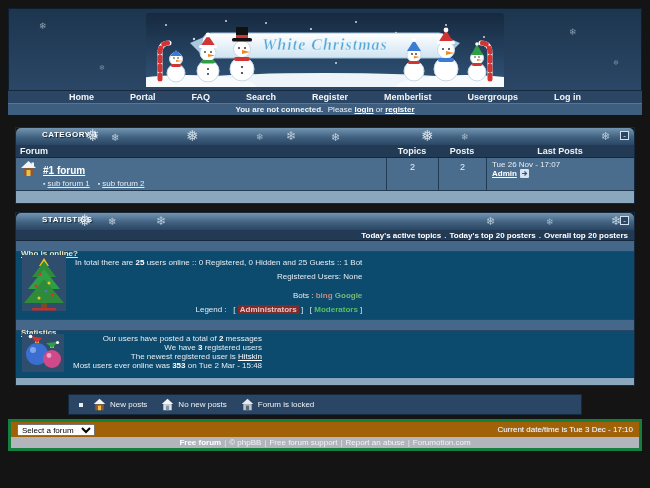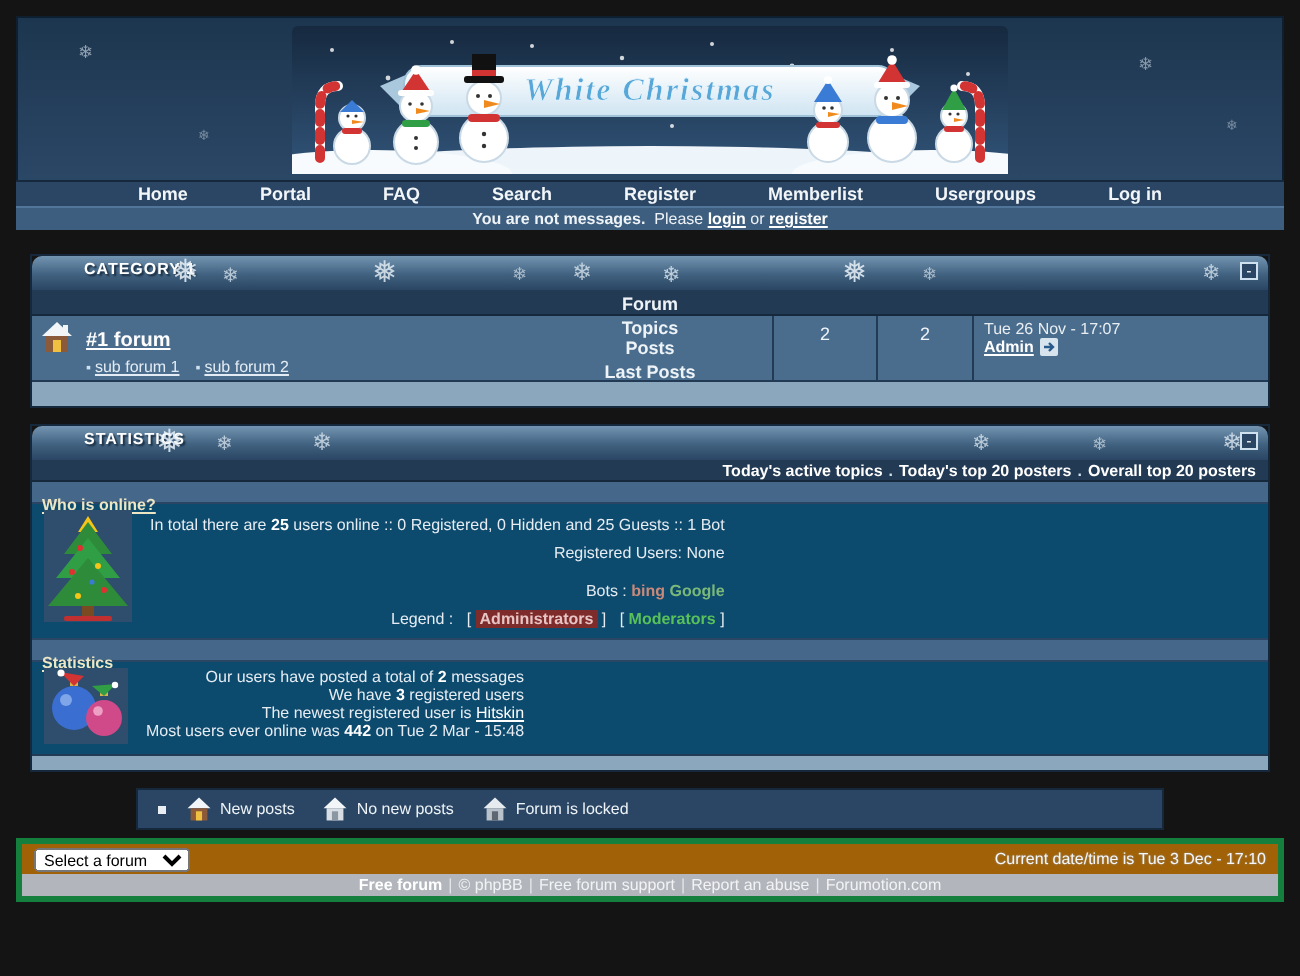"You are not messages." b { text: messages -> connected }
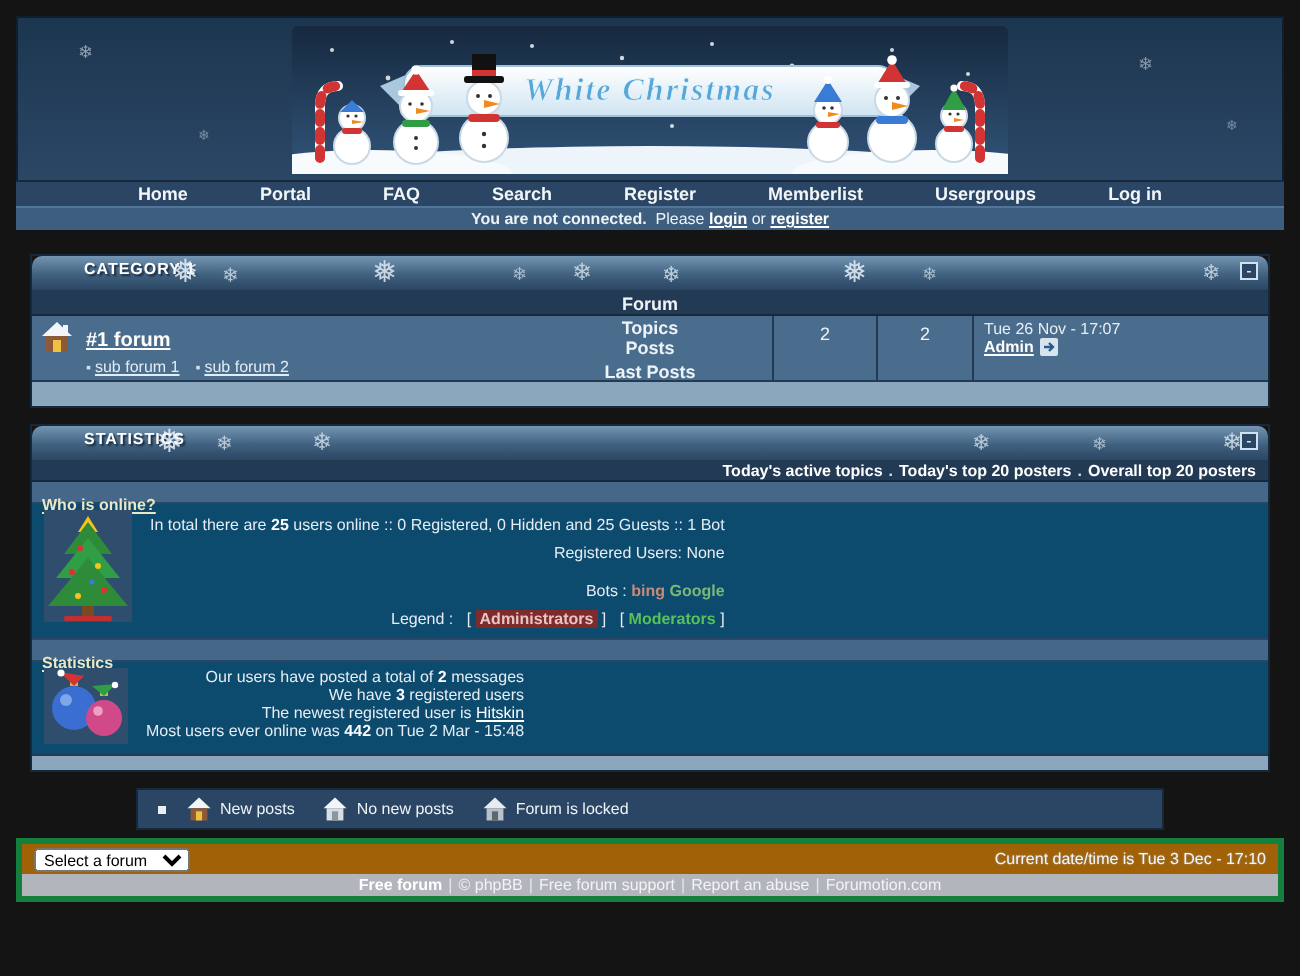"Forum" .thead { flex-direction: column -> none }
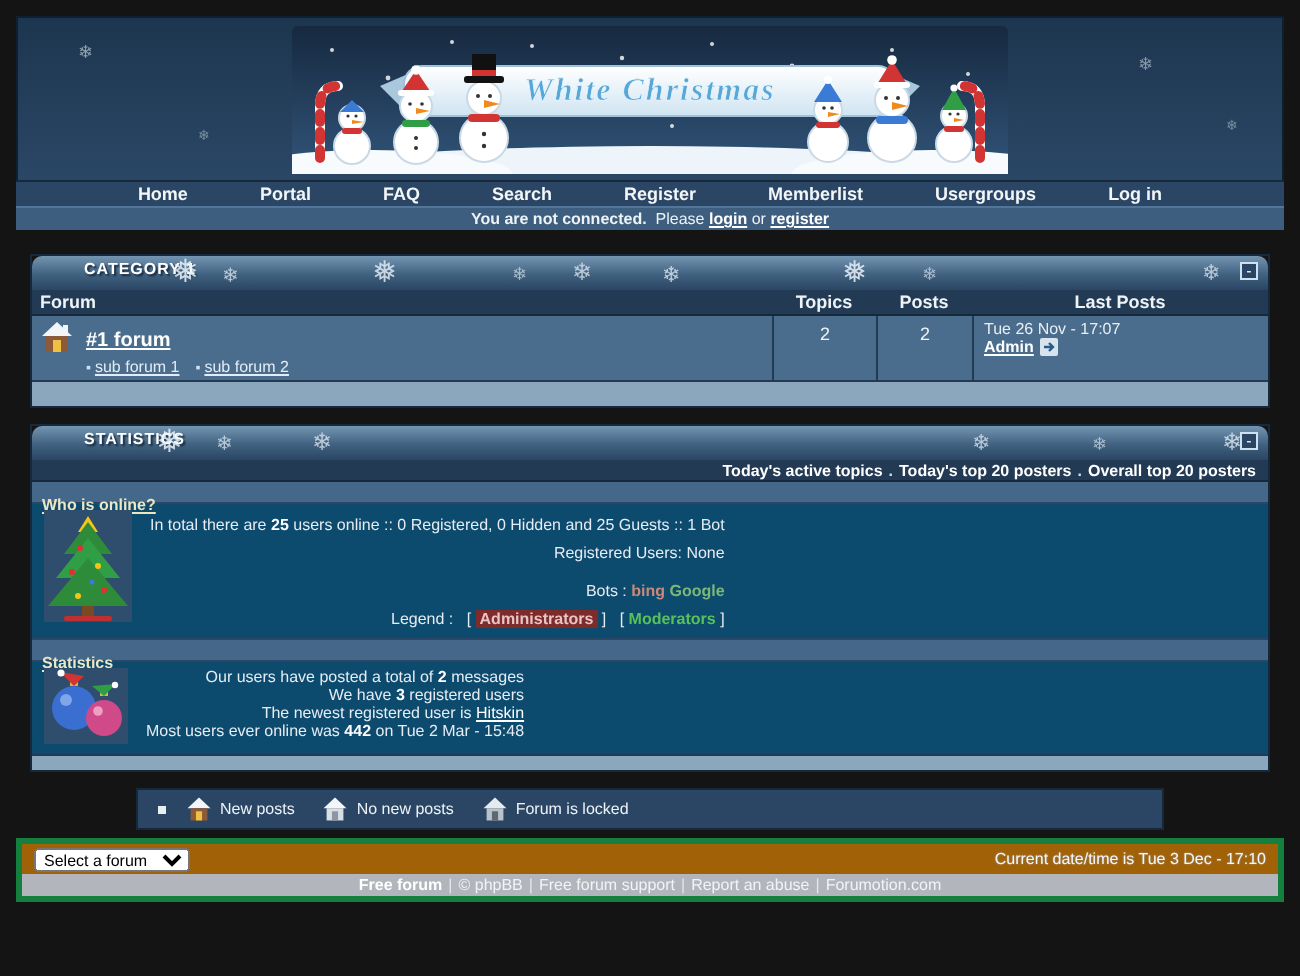"442" span.bold-num { text: 442 -> 353 }
